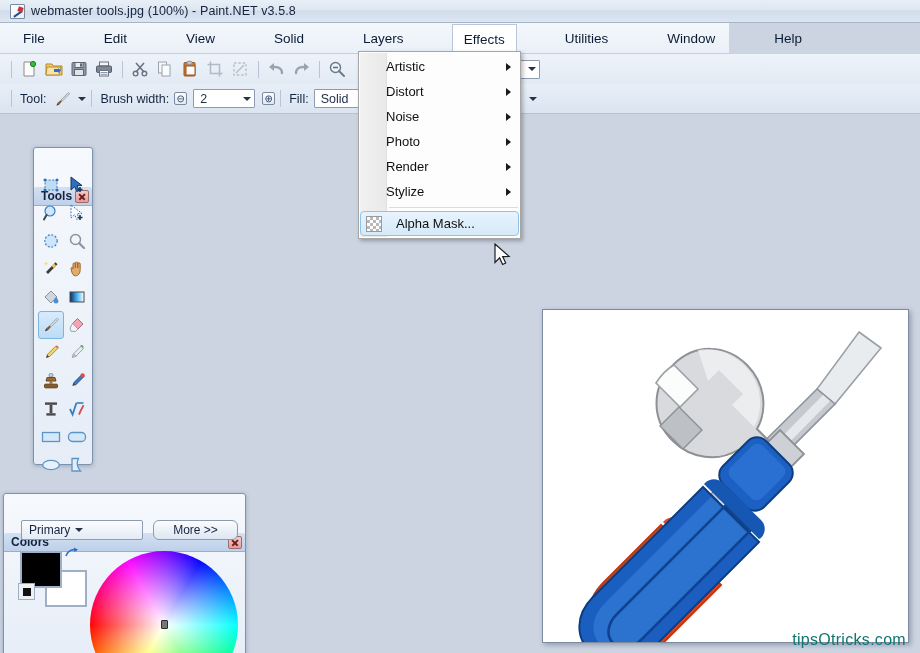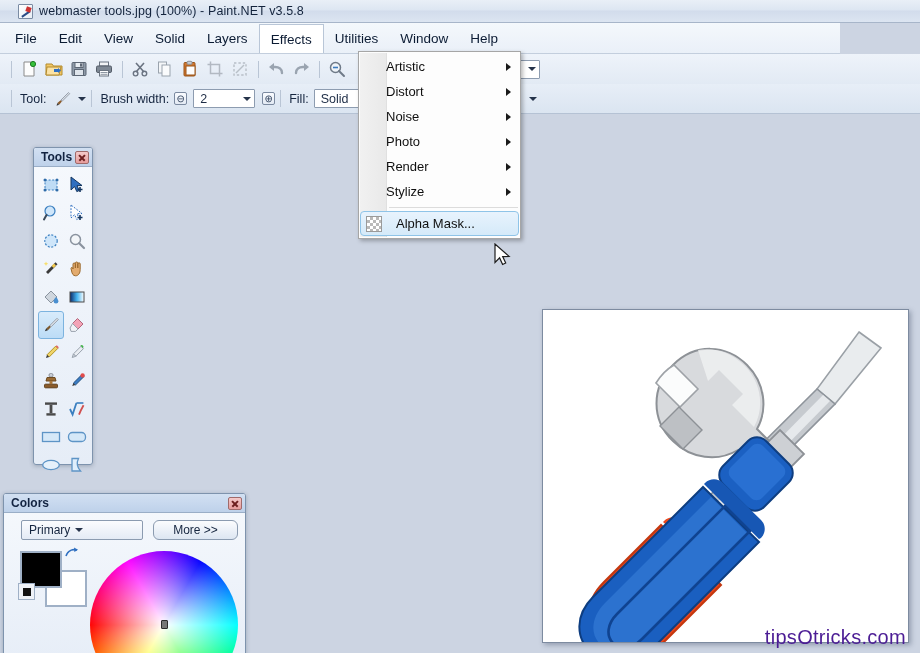"webmaster tools.jpg (100%) - Paint.NET" #titlebar { padding-left: 18px -> 10px }
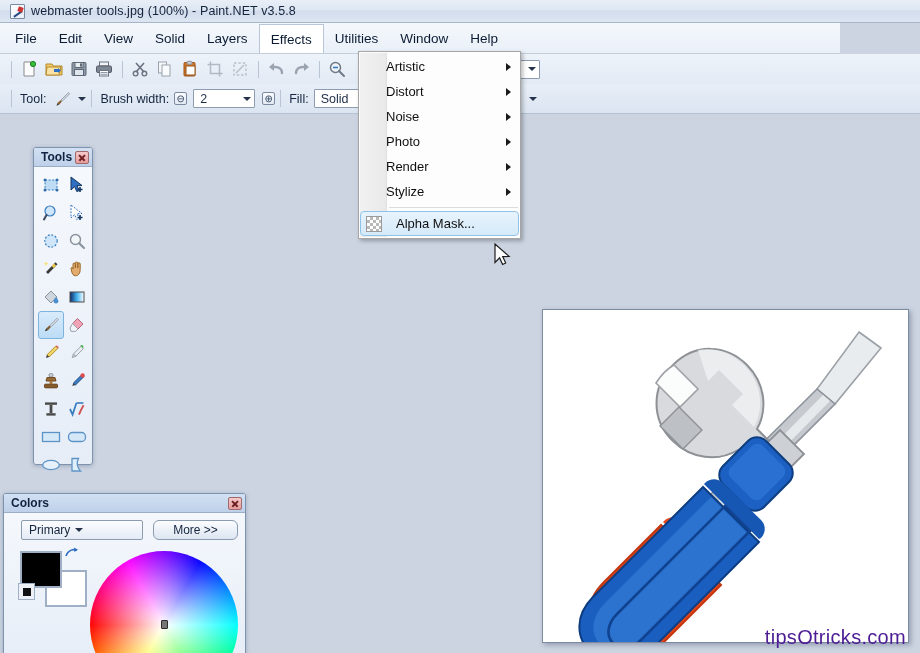"File" #menubar { gap: none -> 37px; padding-left: 4px -> 12px; width: 840px -> 729px }
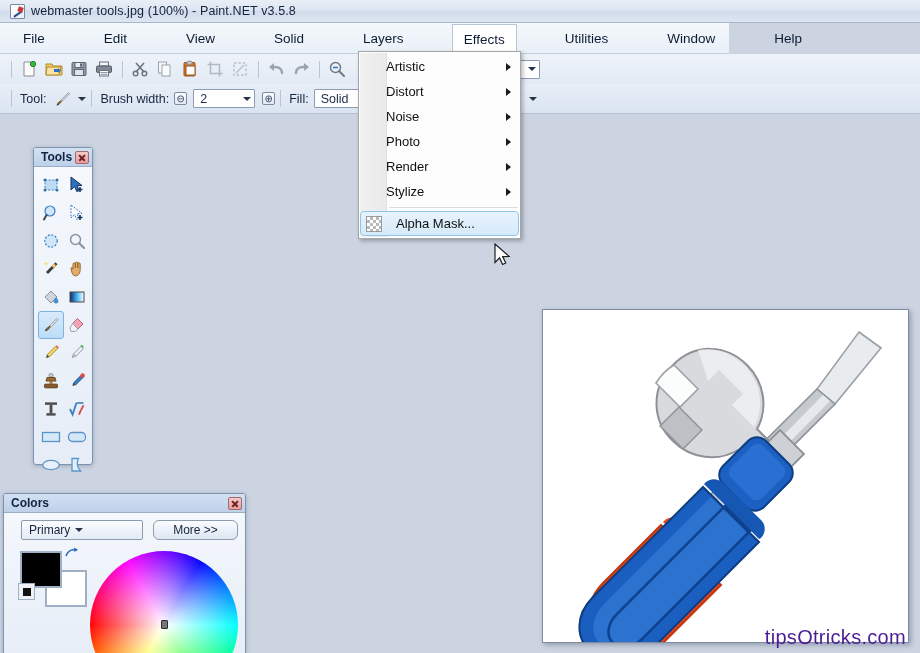"Tools" .fw-title { margin-top: none -> 39px }
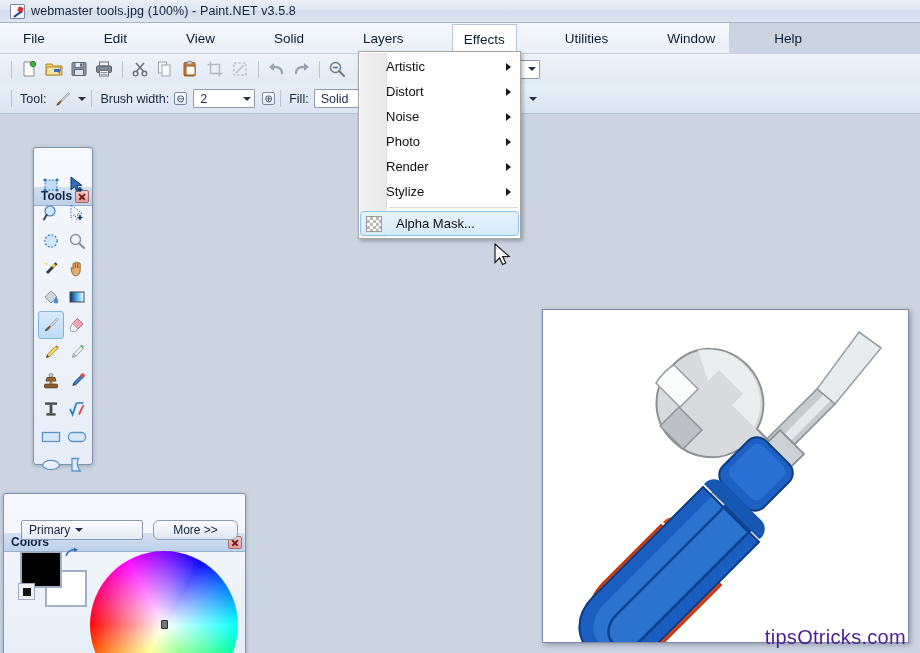"tipsOtricks.com" #watermark { color: #4c1d95 -> #0f766e; font-size: 20px -> 16px }
